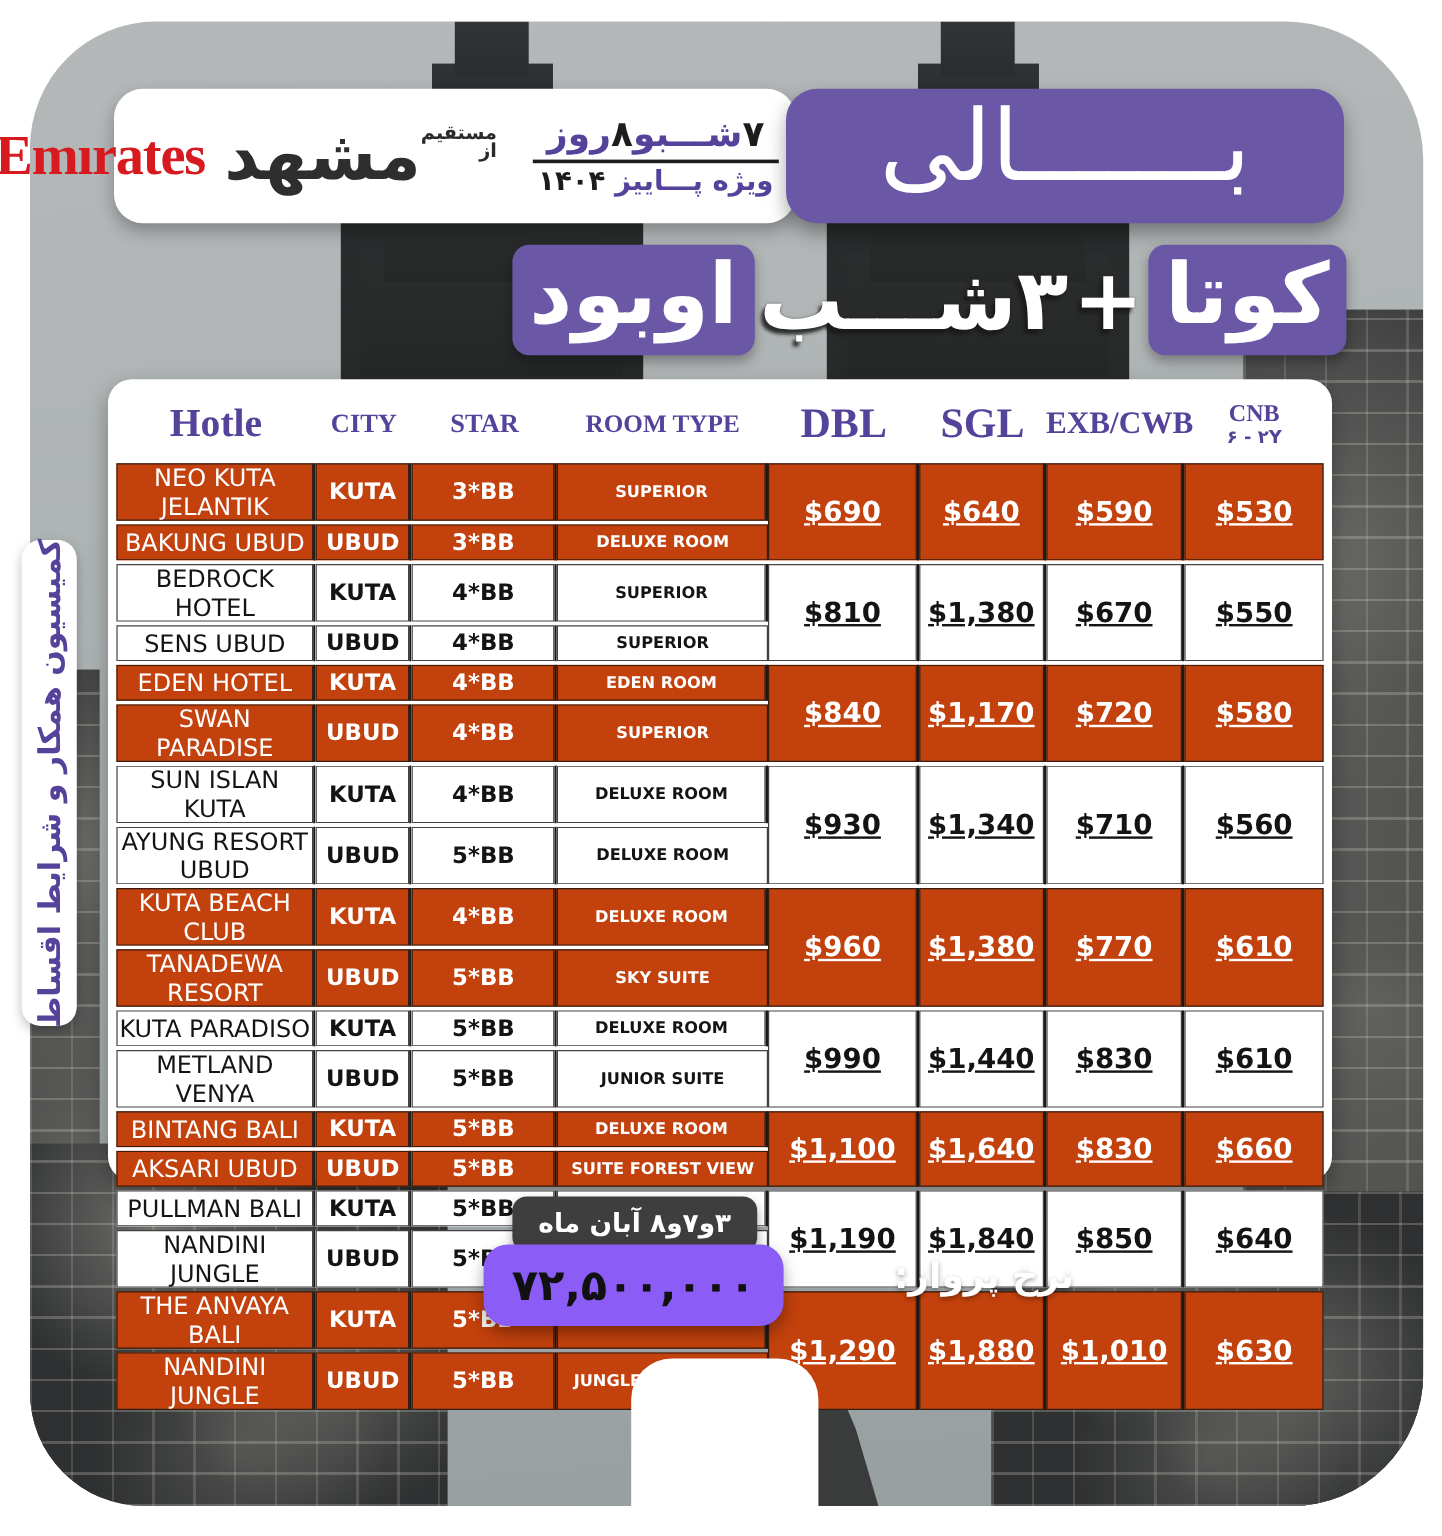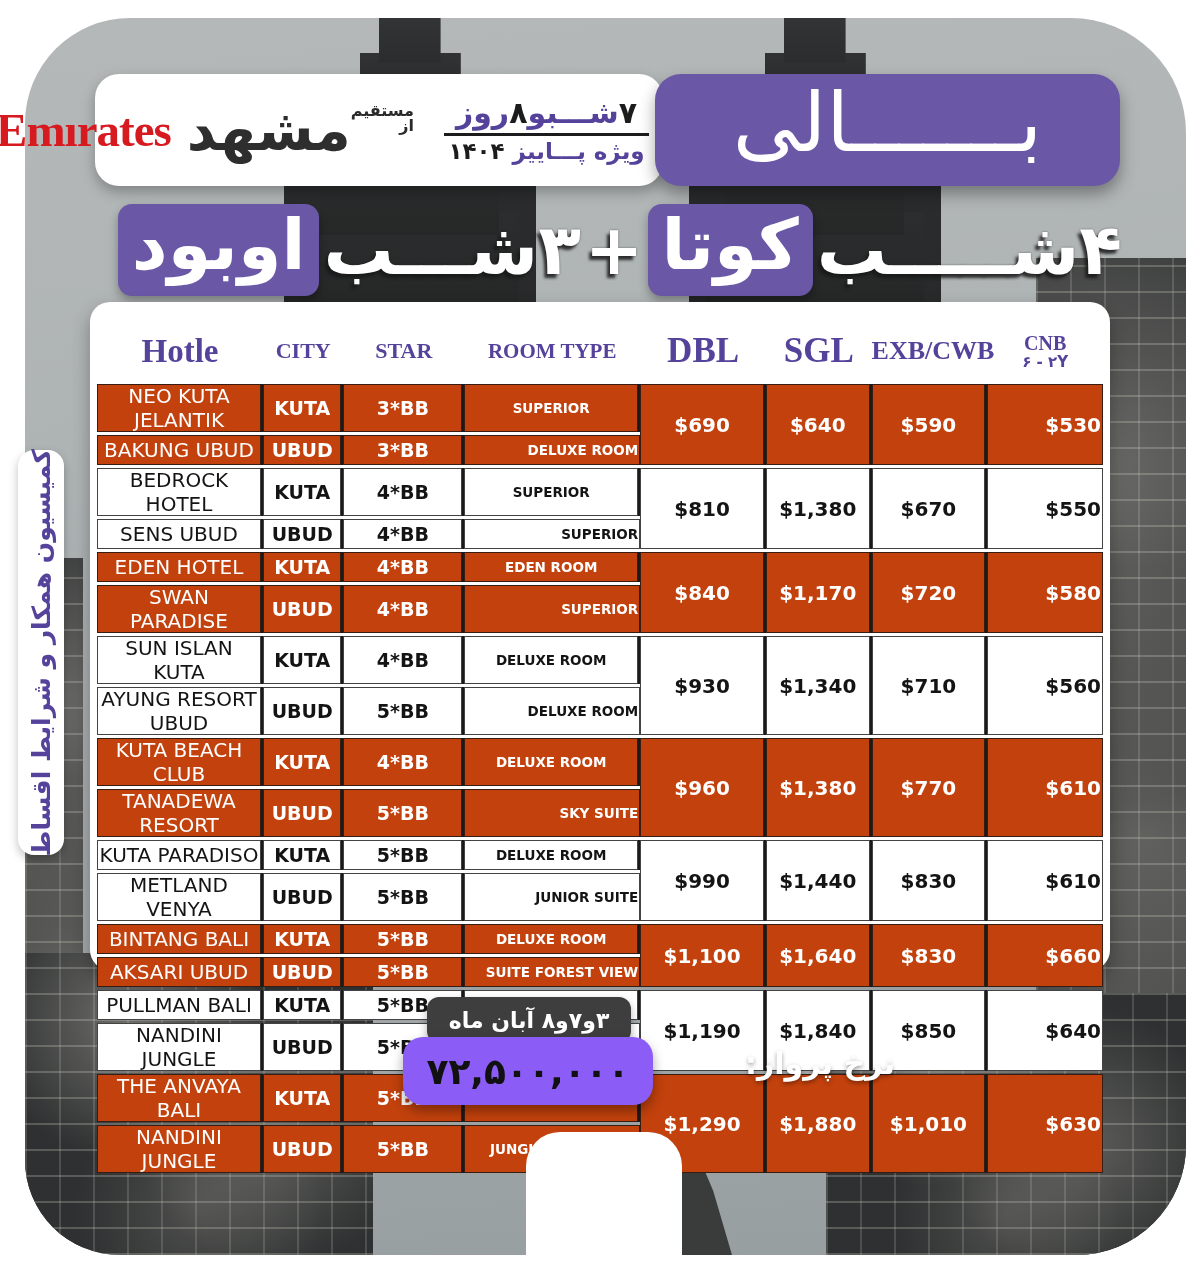"۴شـــــب" span { html: <span>۴شـــــب</span> -> none }
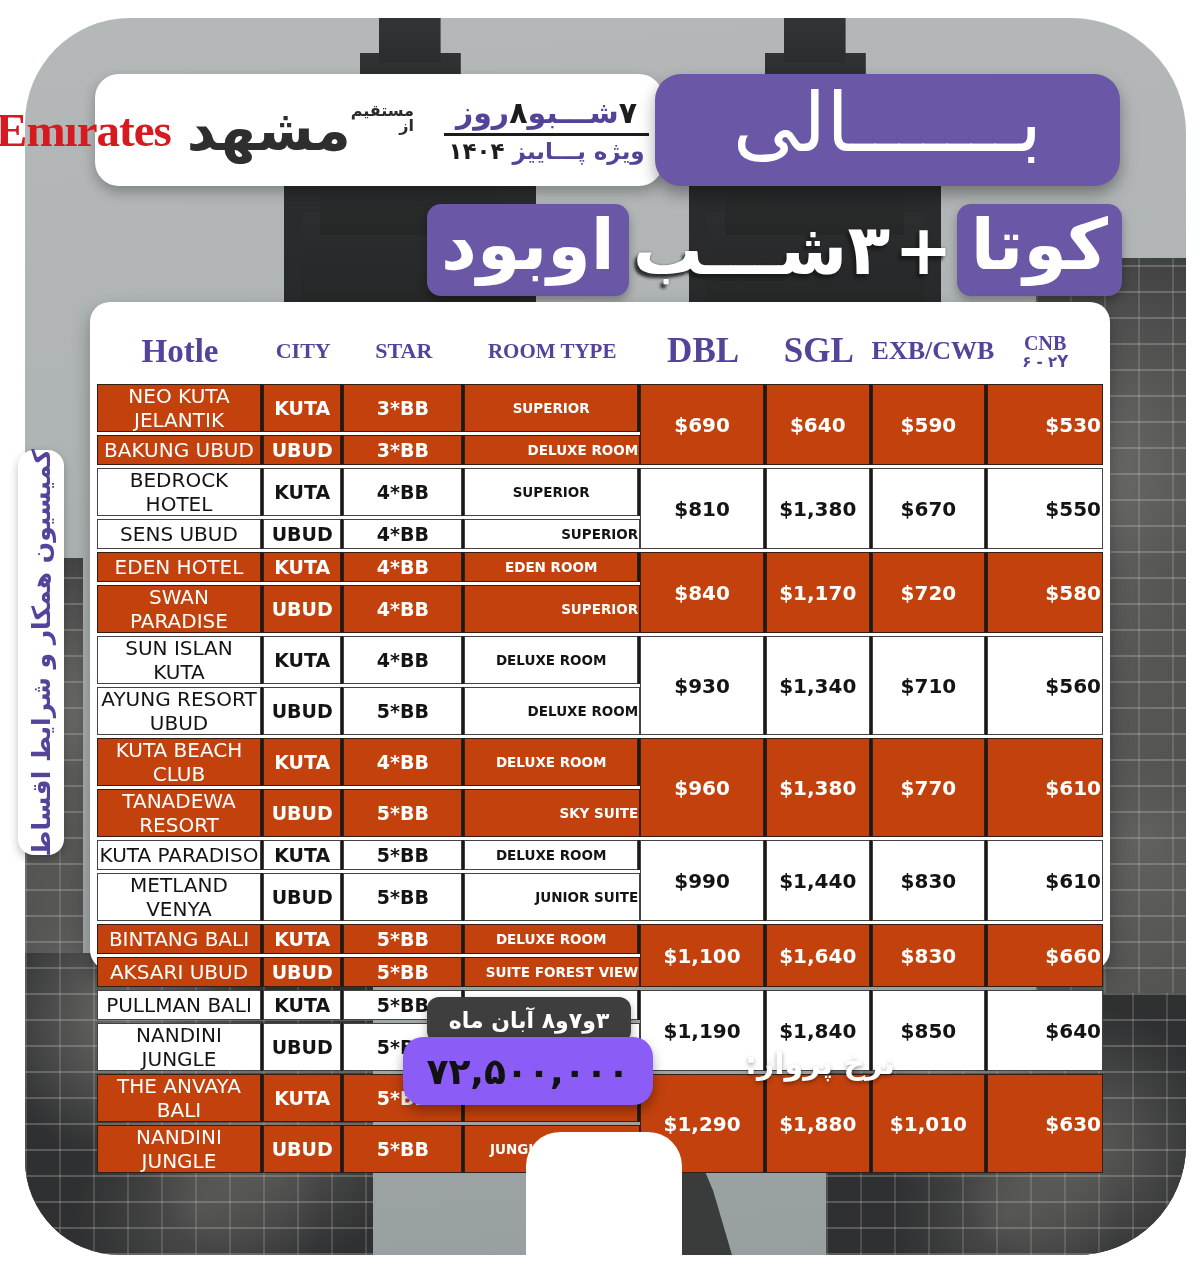"Hotle" .table-card { padding: 20px 7px 8px -> 8px 7px 8px; top: 302px -> 316px }
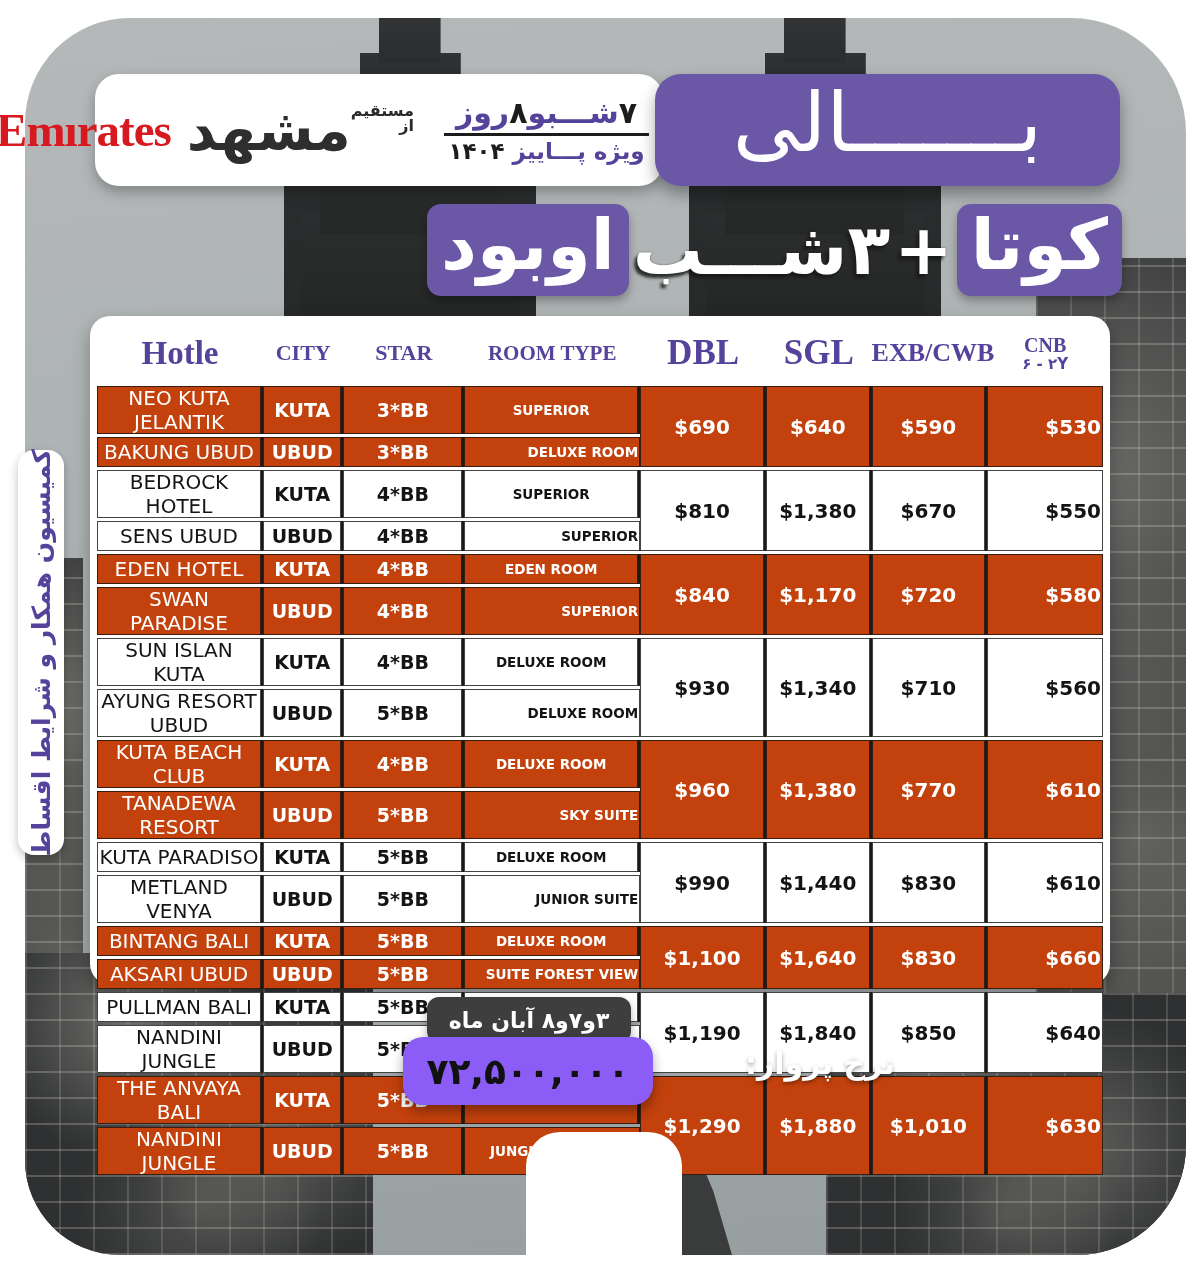"$690" td.money { font-size: 20px -> 23px; text-decoration: none -> underline }
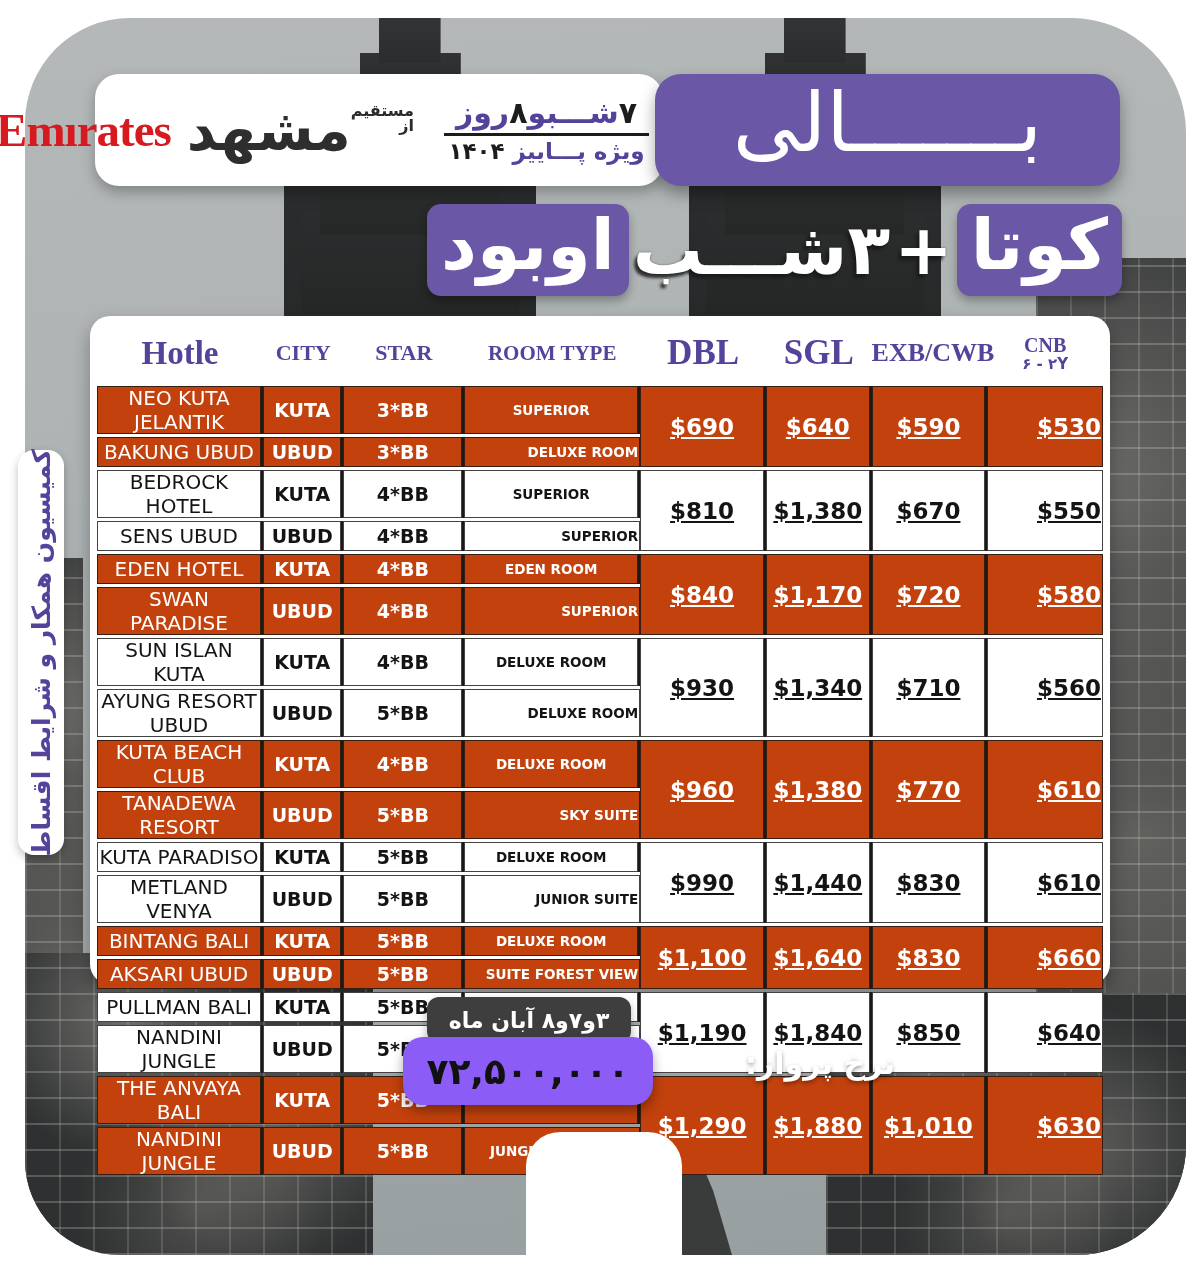"$530" table.price td:last-child { text-align: right -> none }
